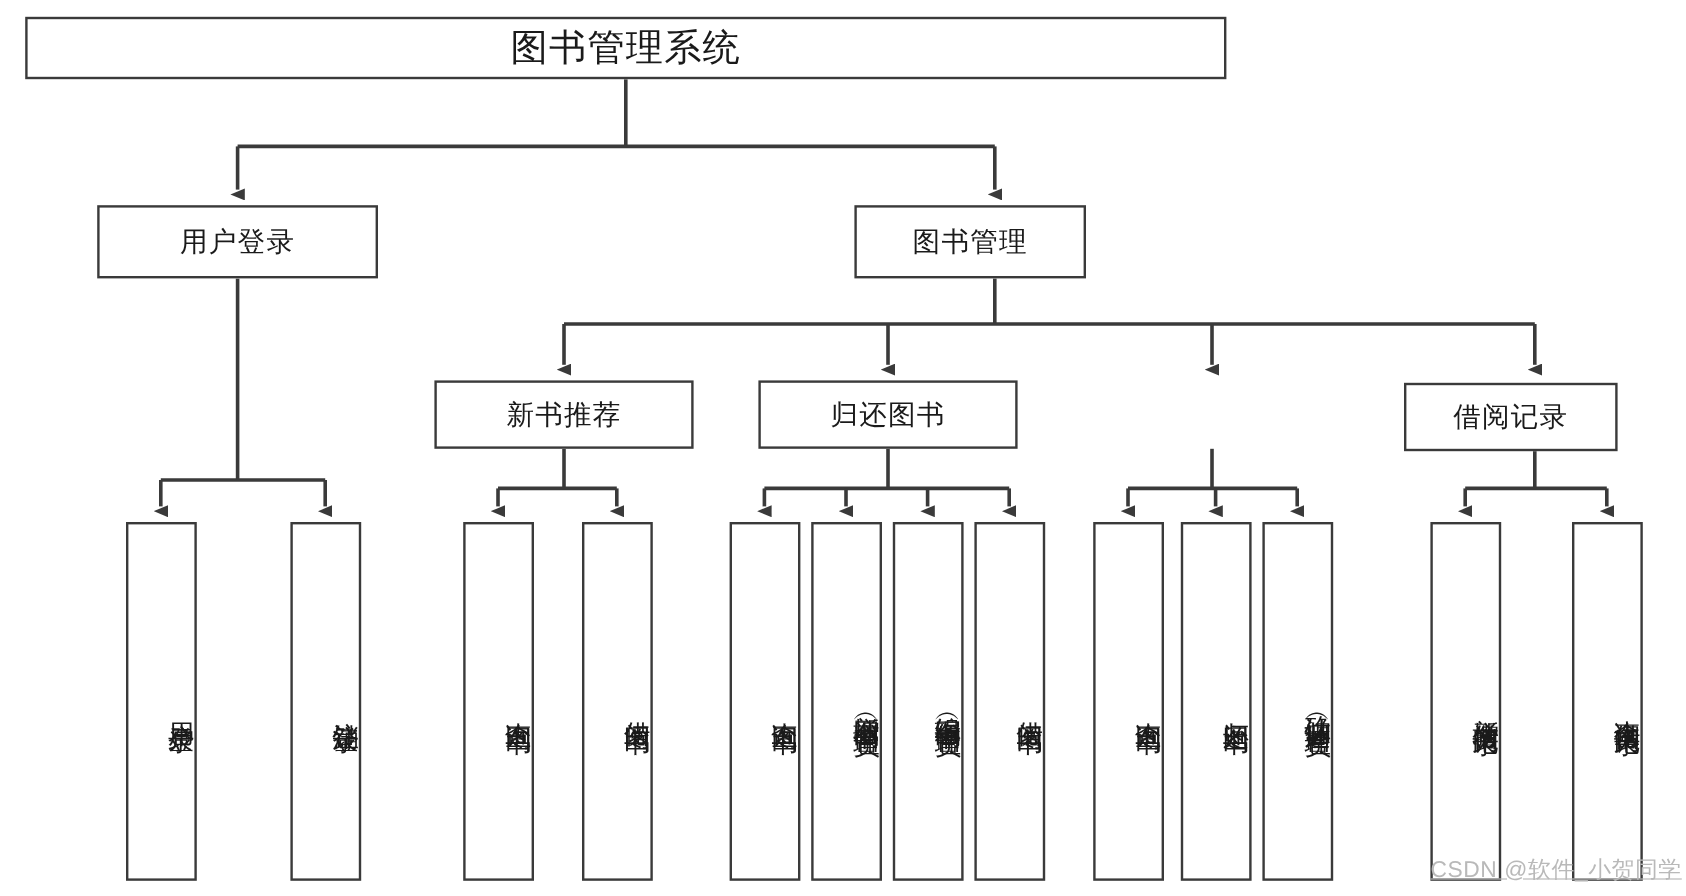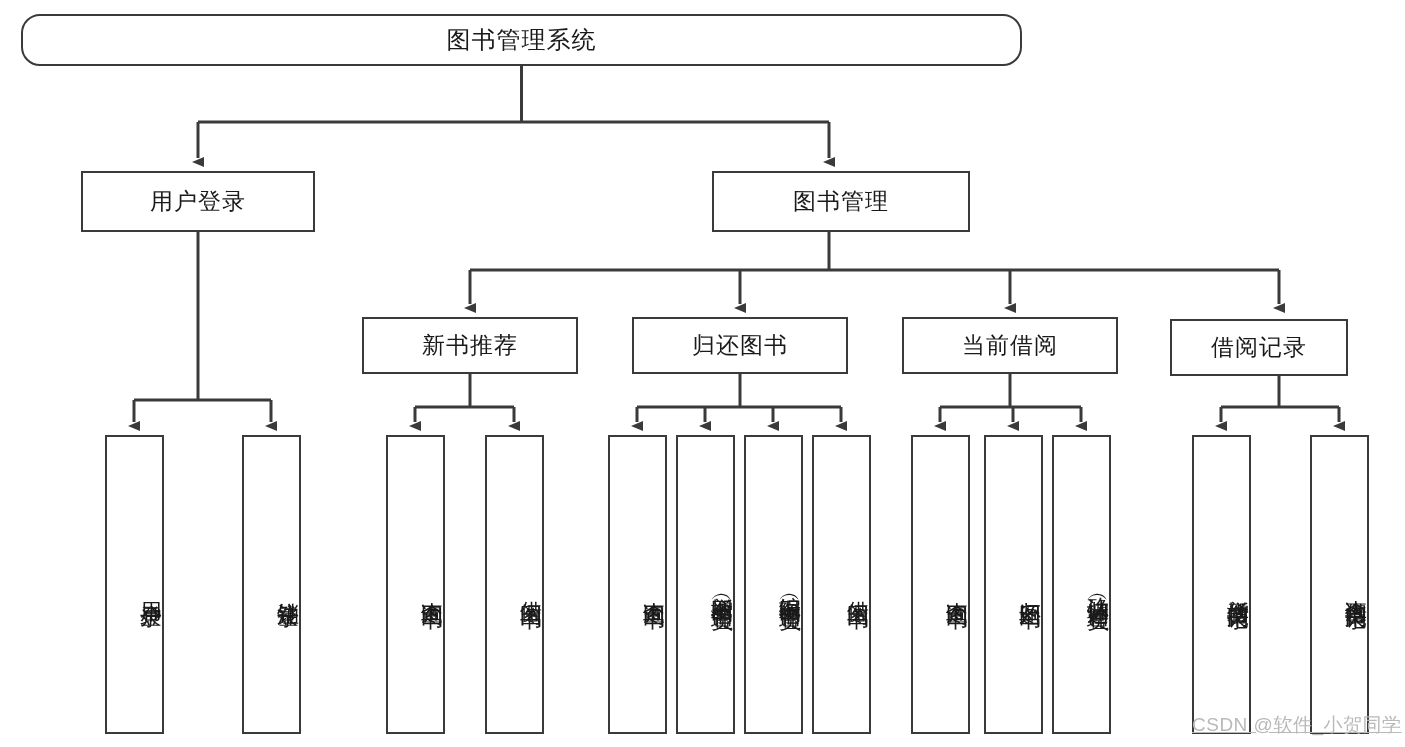"图书管理系统" #title-node { border-radius: 19px -> none; font-size: 24px -> 31px }
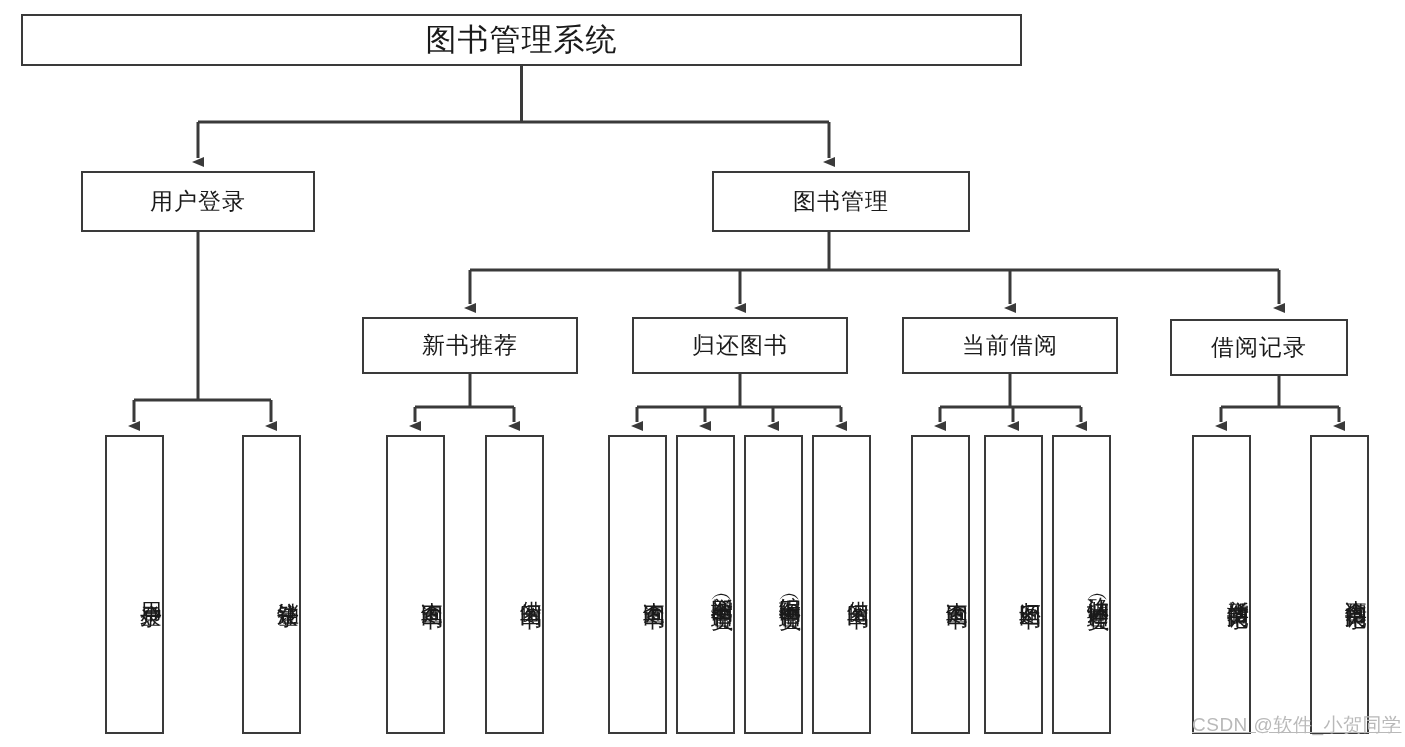"图书管理" div.node { width: 258px -> 193px }
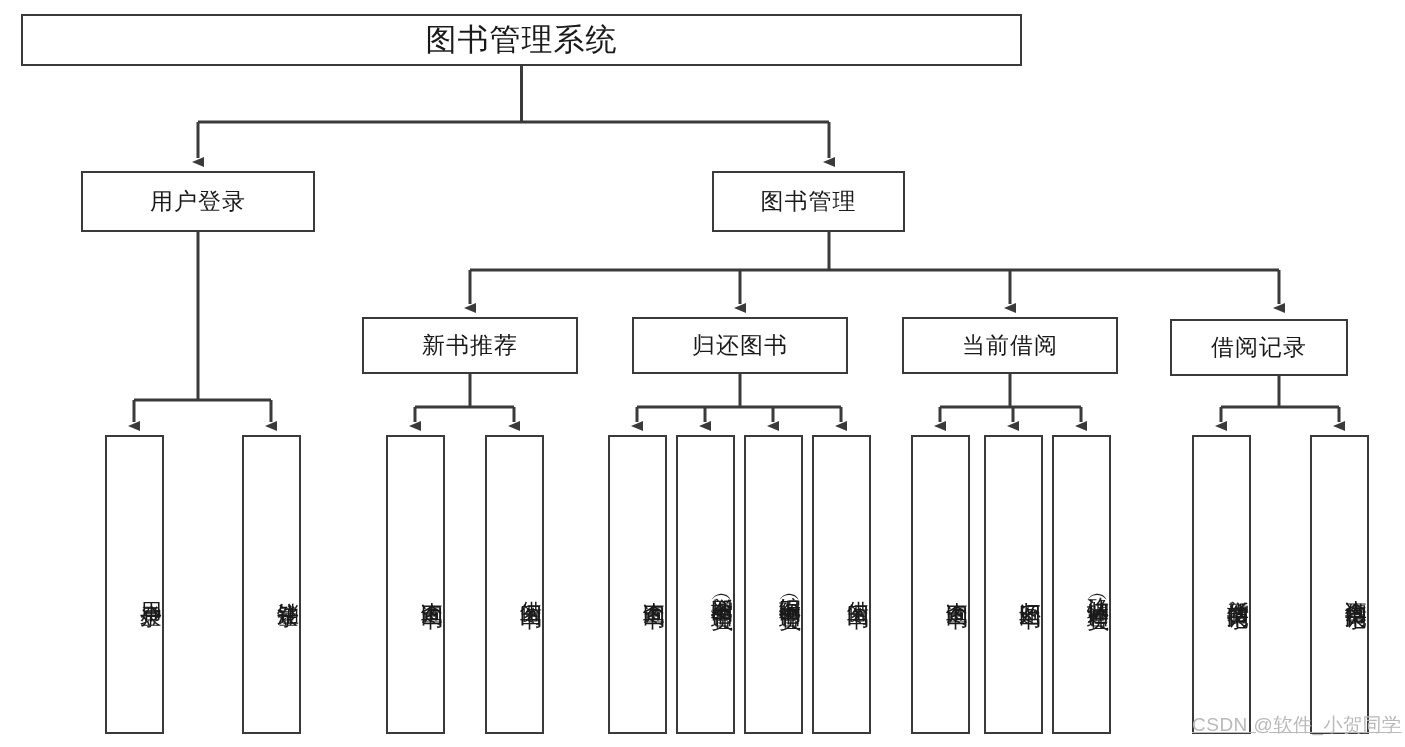"当前借阅" div.node { html: <div>当前借阅</div> -> none }
